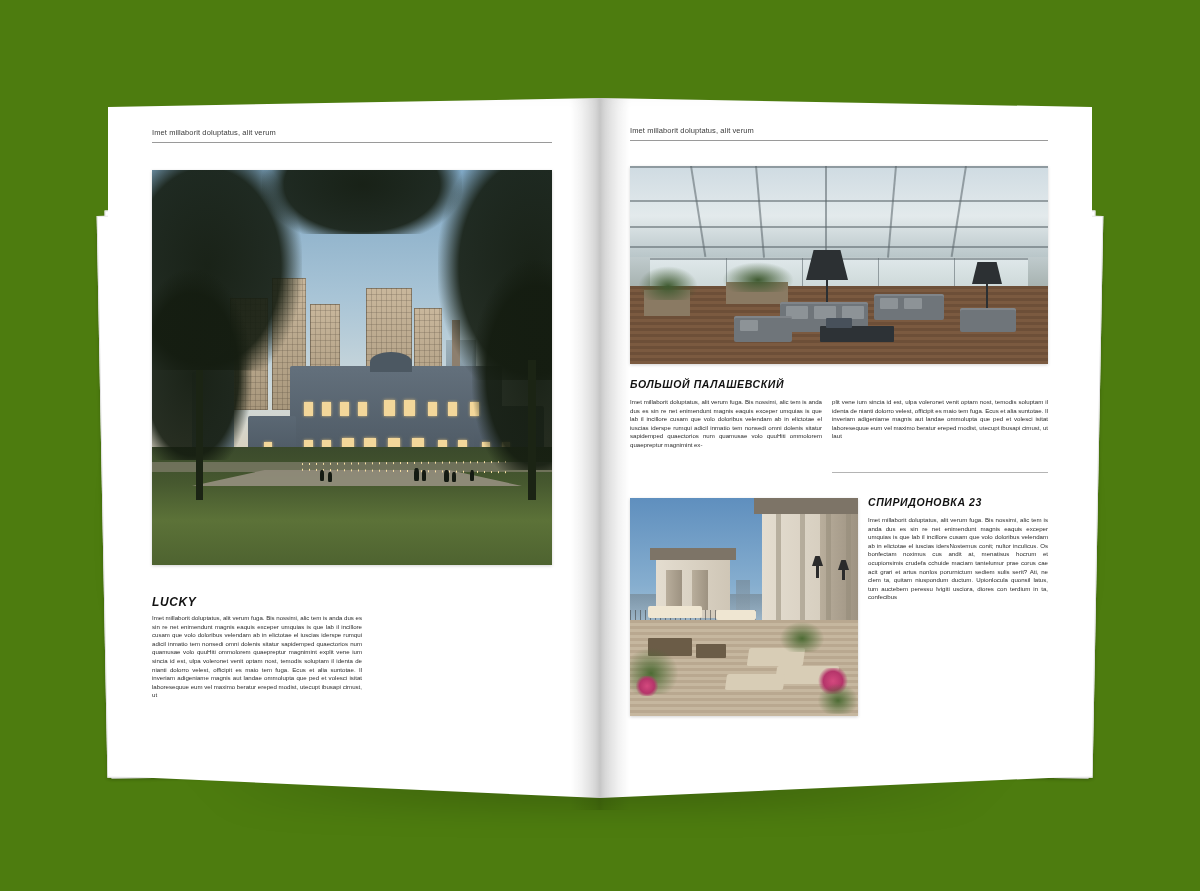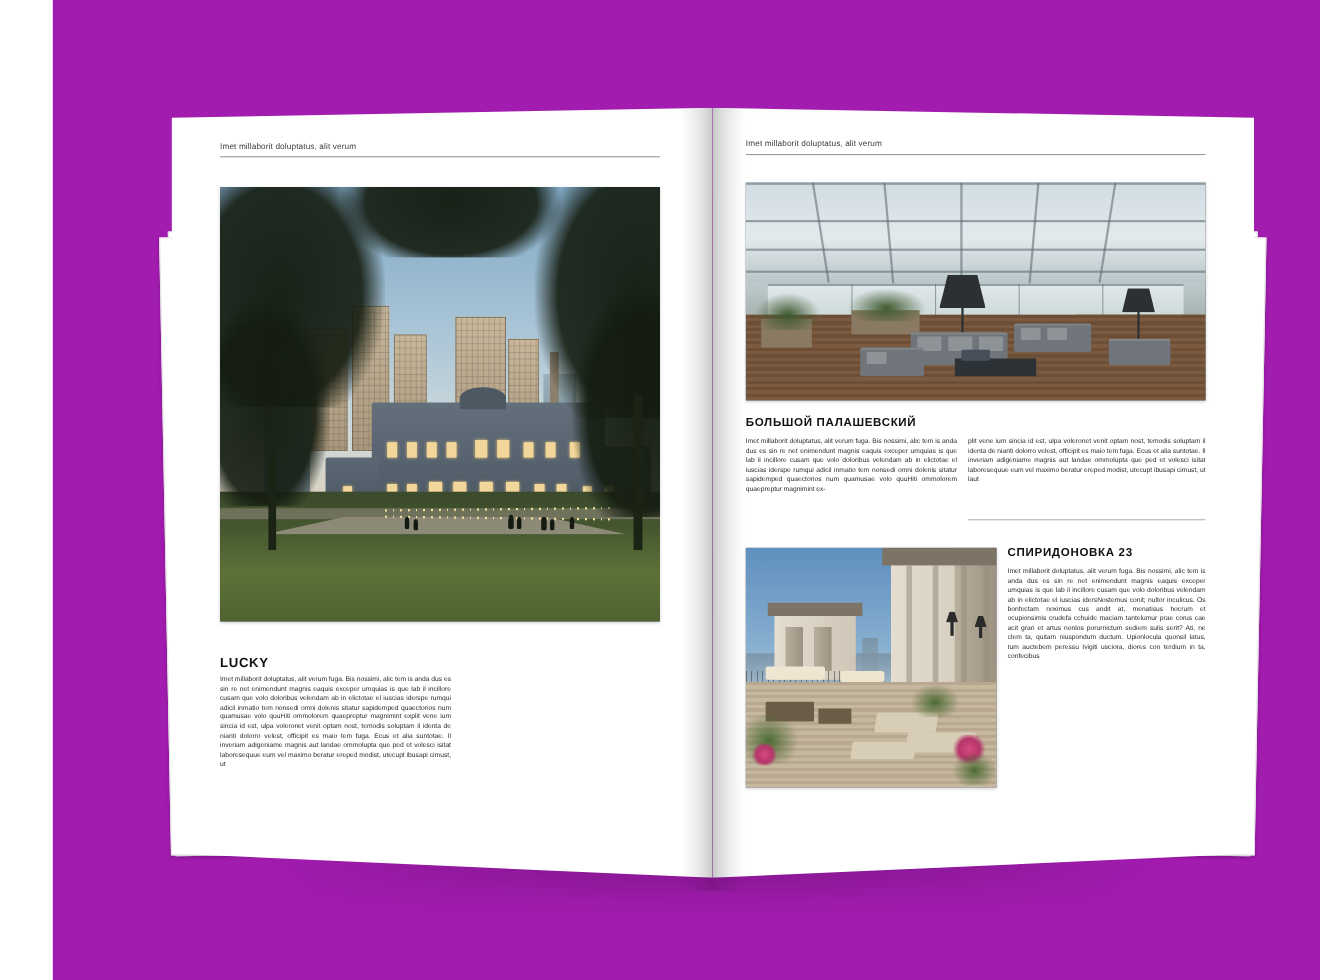"Imet millaborit doluptatus, alit verum" #stage { background: #a21caf -> #4d7c0f; margin-left: 48px -> none }
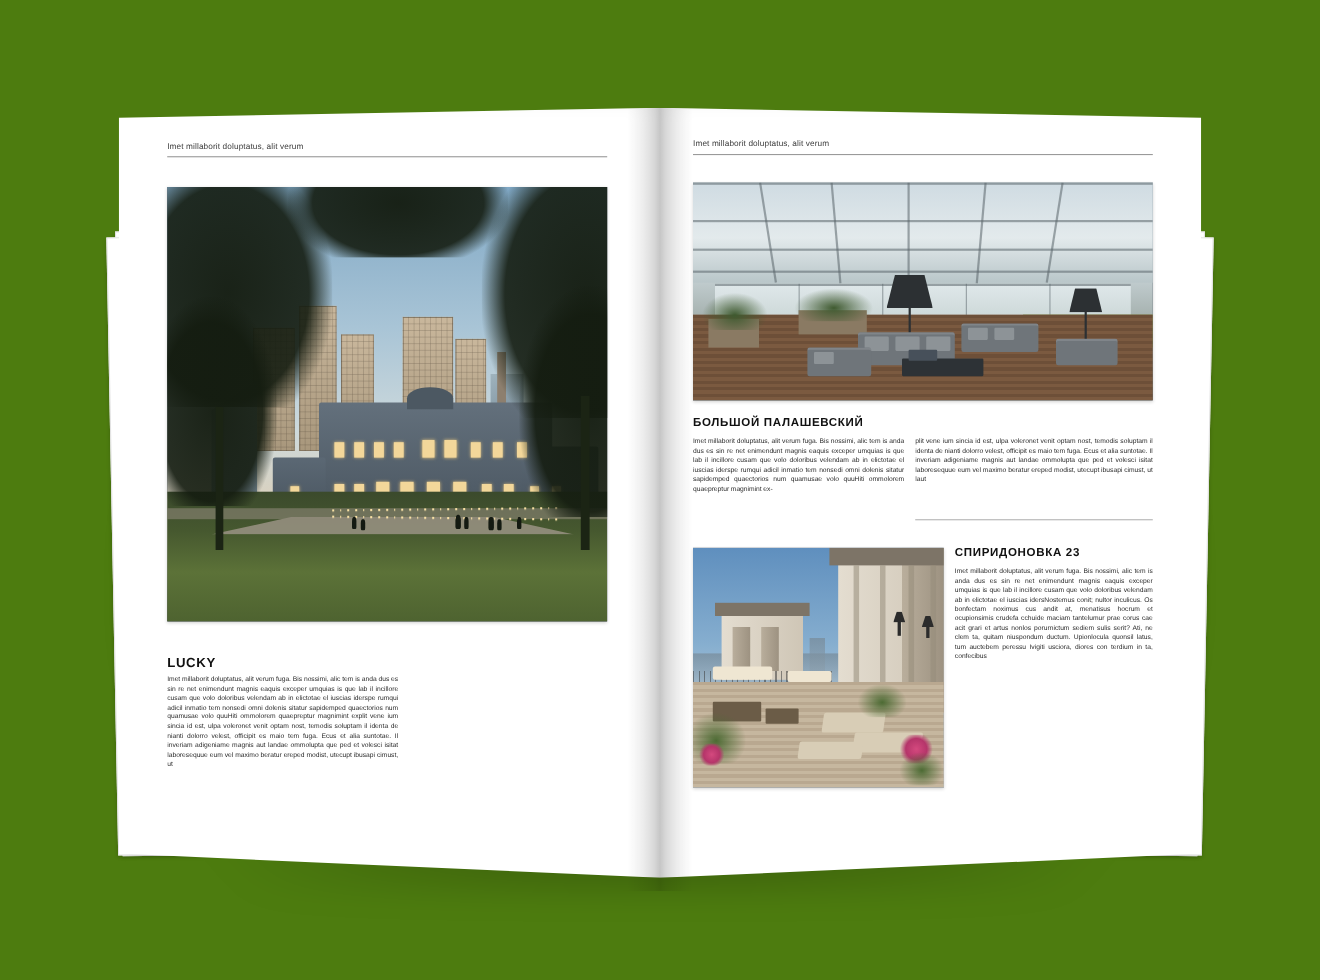"БОЛЬШОЙ ПАЛАШЕВСКИЙ" .headline { font-style: none -> italic }
